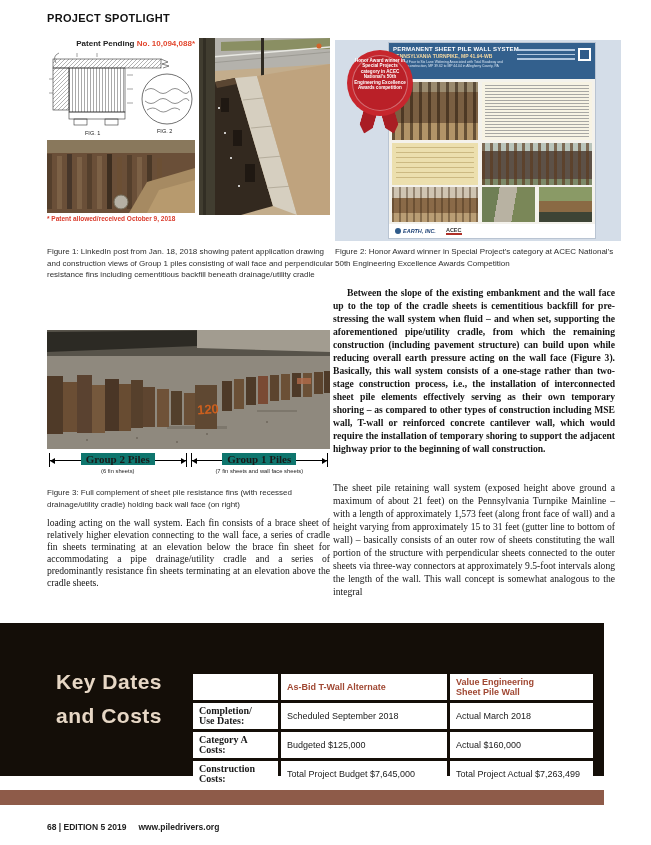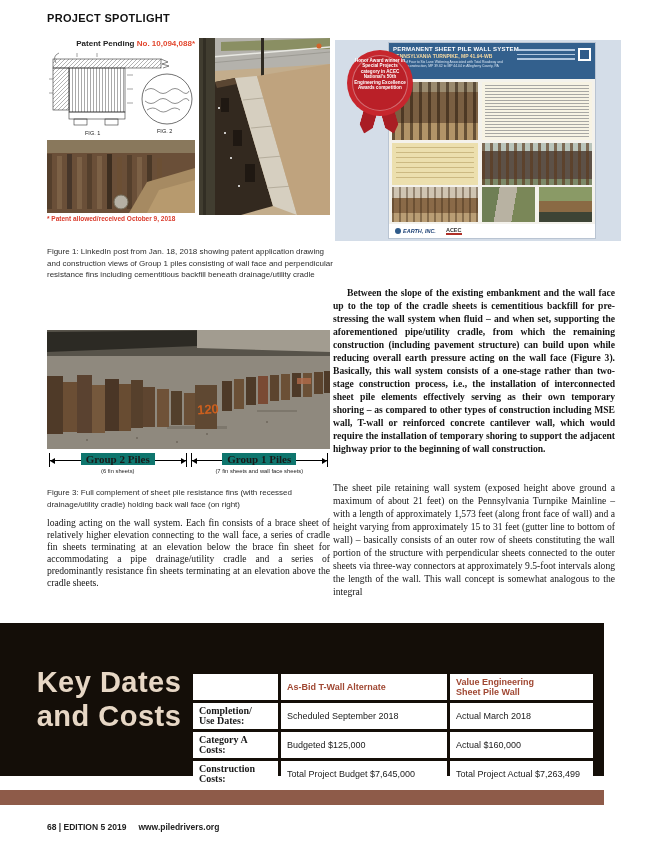"Figure 2: Honor Award winner" div.abs { html: none -> <div>Figure 2: Honor Award winner in Special Project's category at ACEC National's 50th Engineering Excellence Awards Competition</div> }
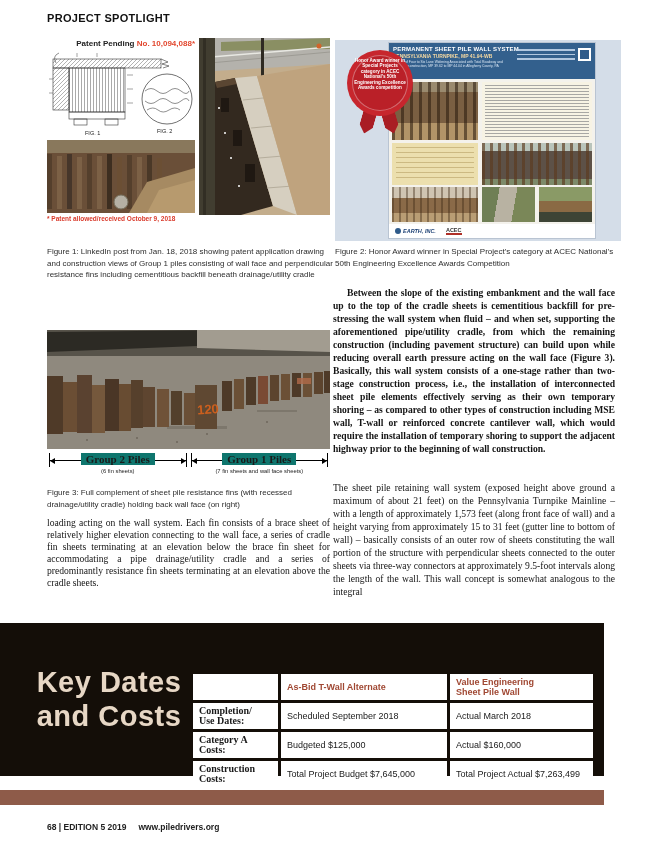"Key Dates" #kd { font-size: 29px -> 21px }
